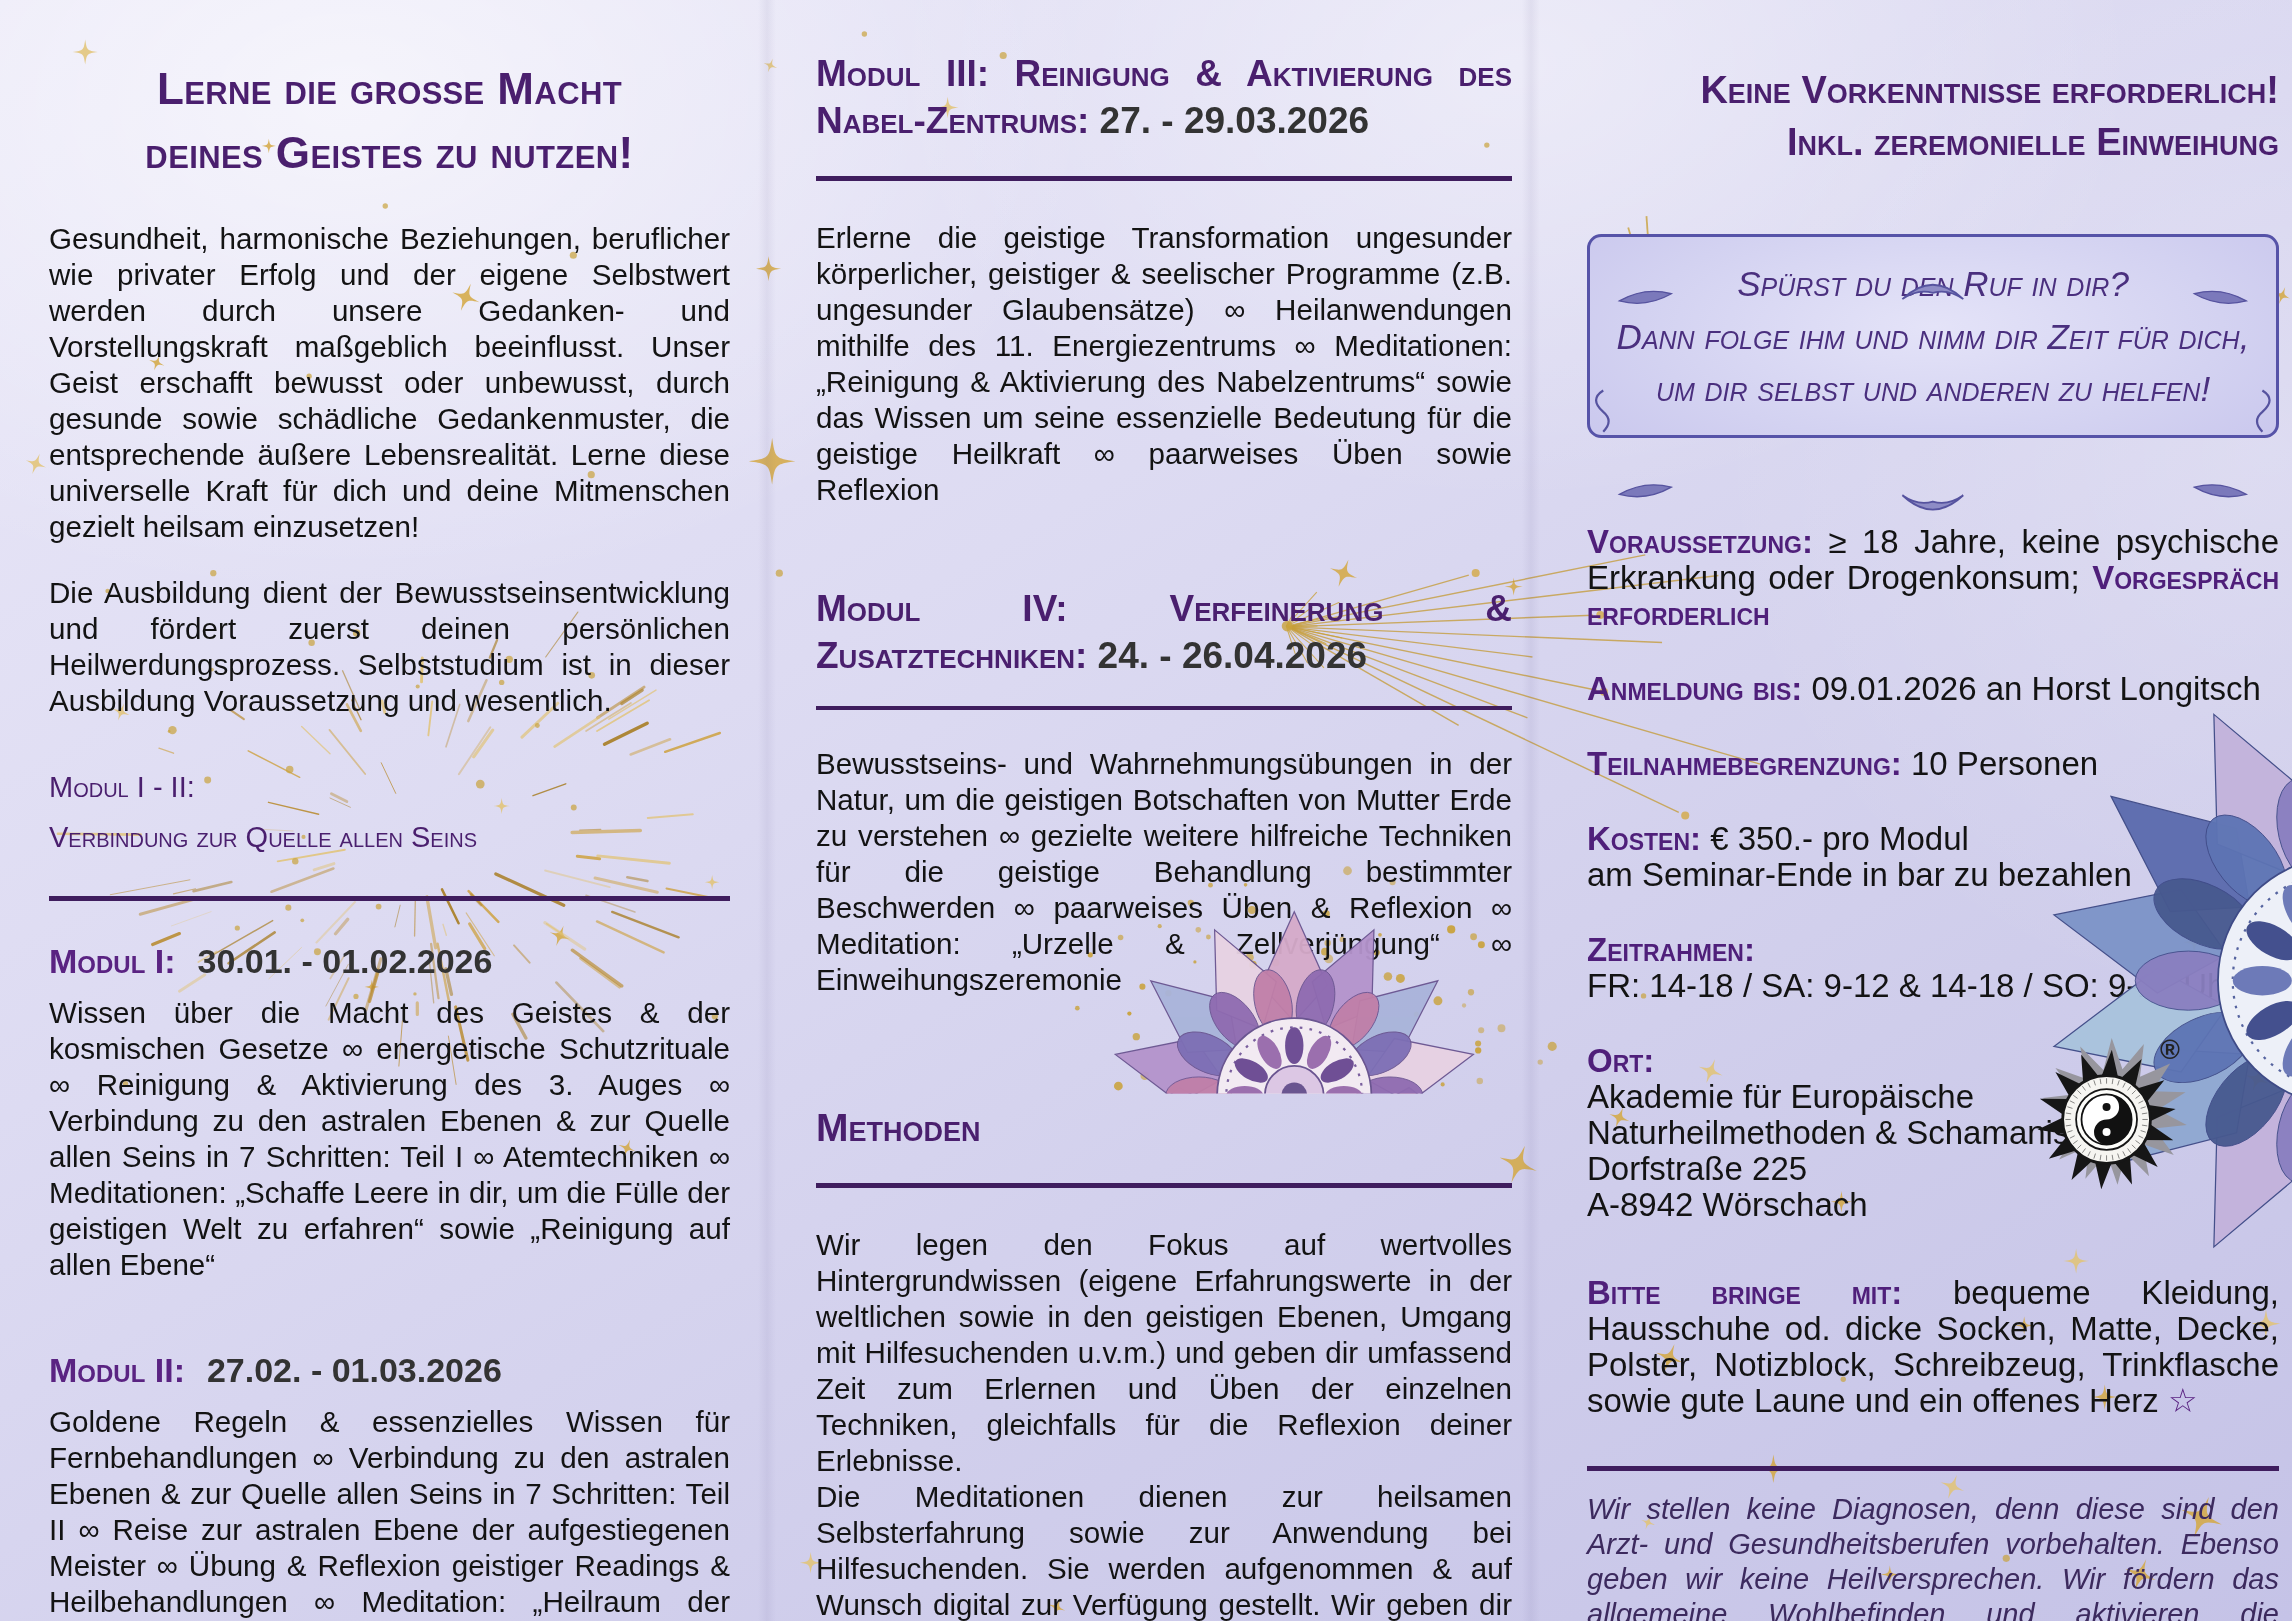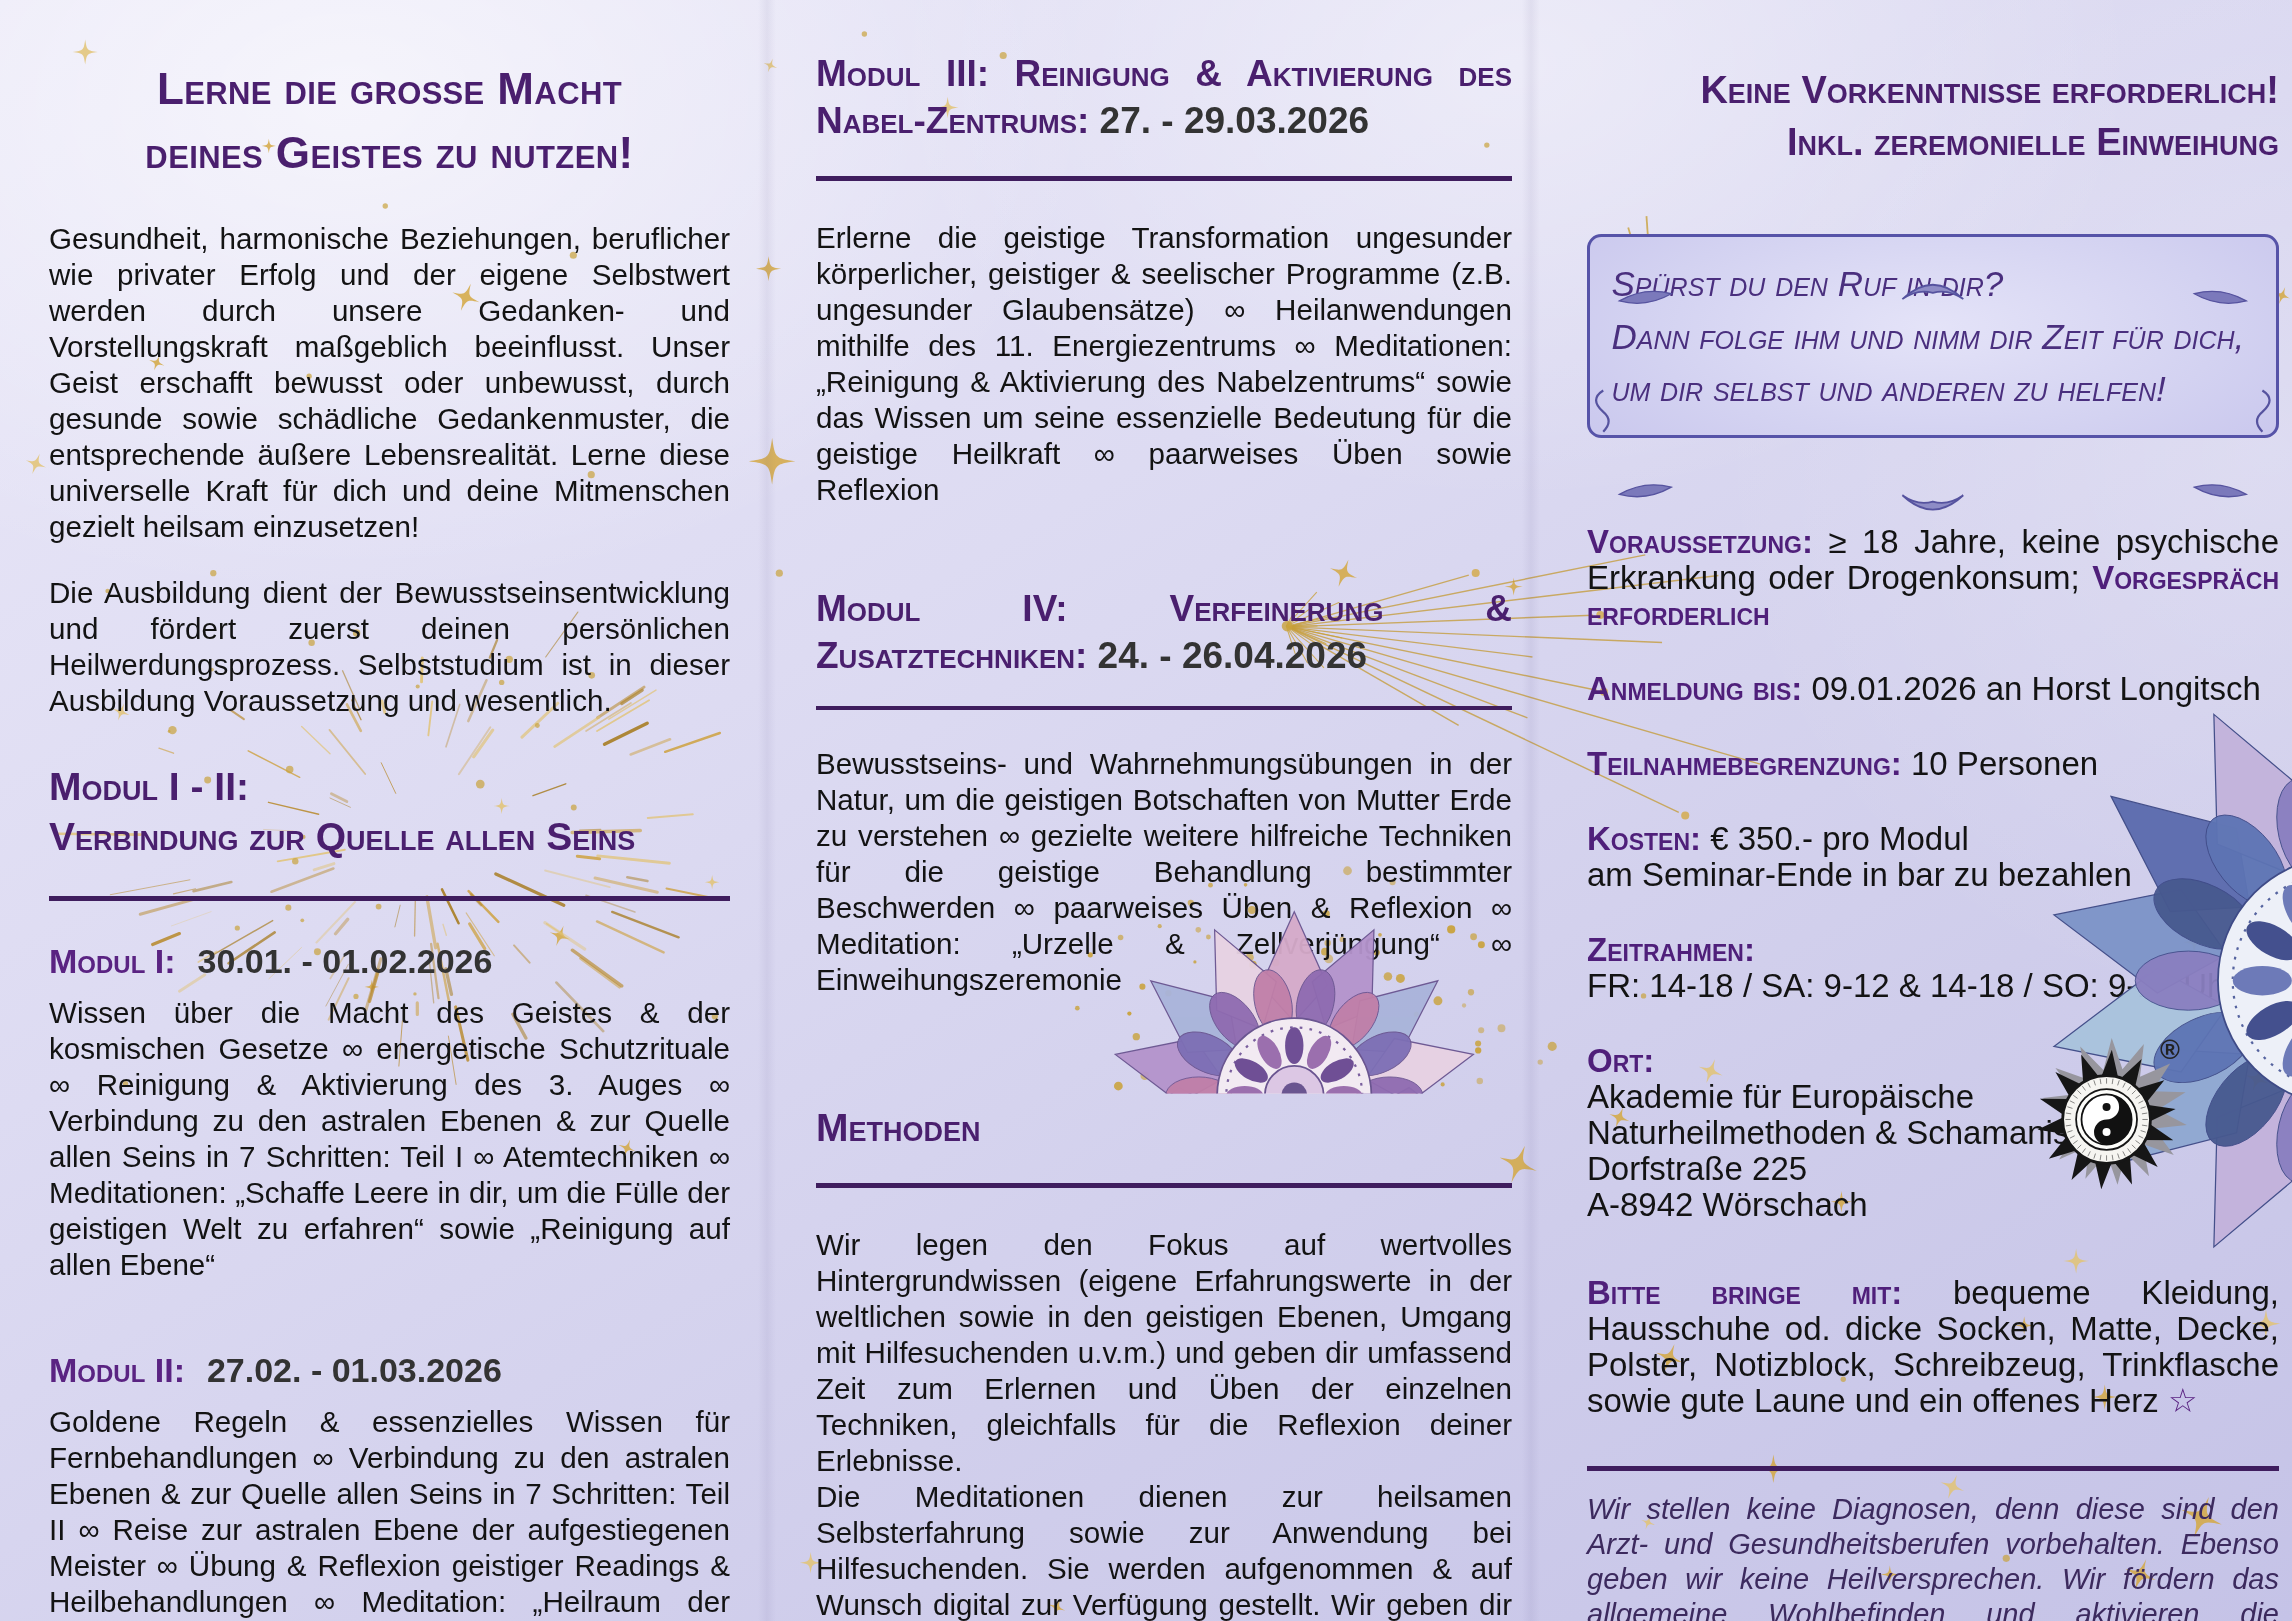"Spürst du den Ruf in" .cline { text-align: none -> center }
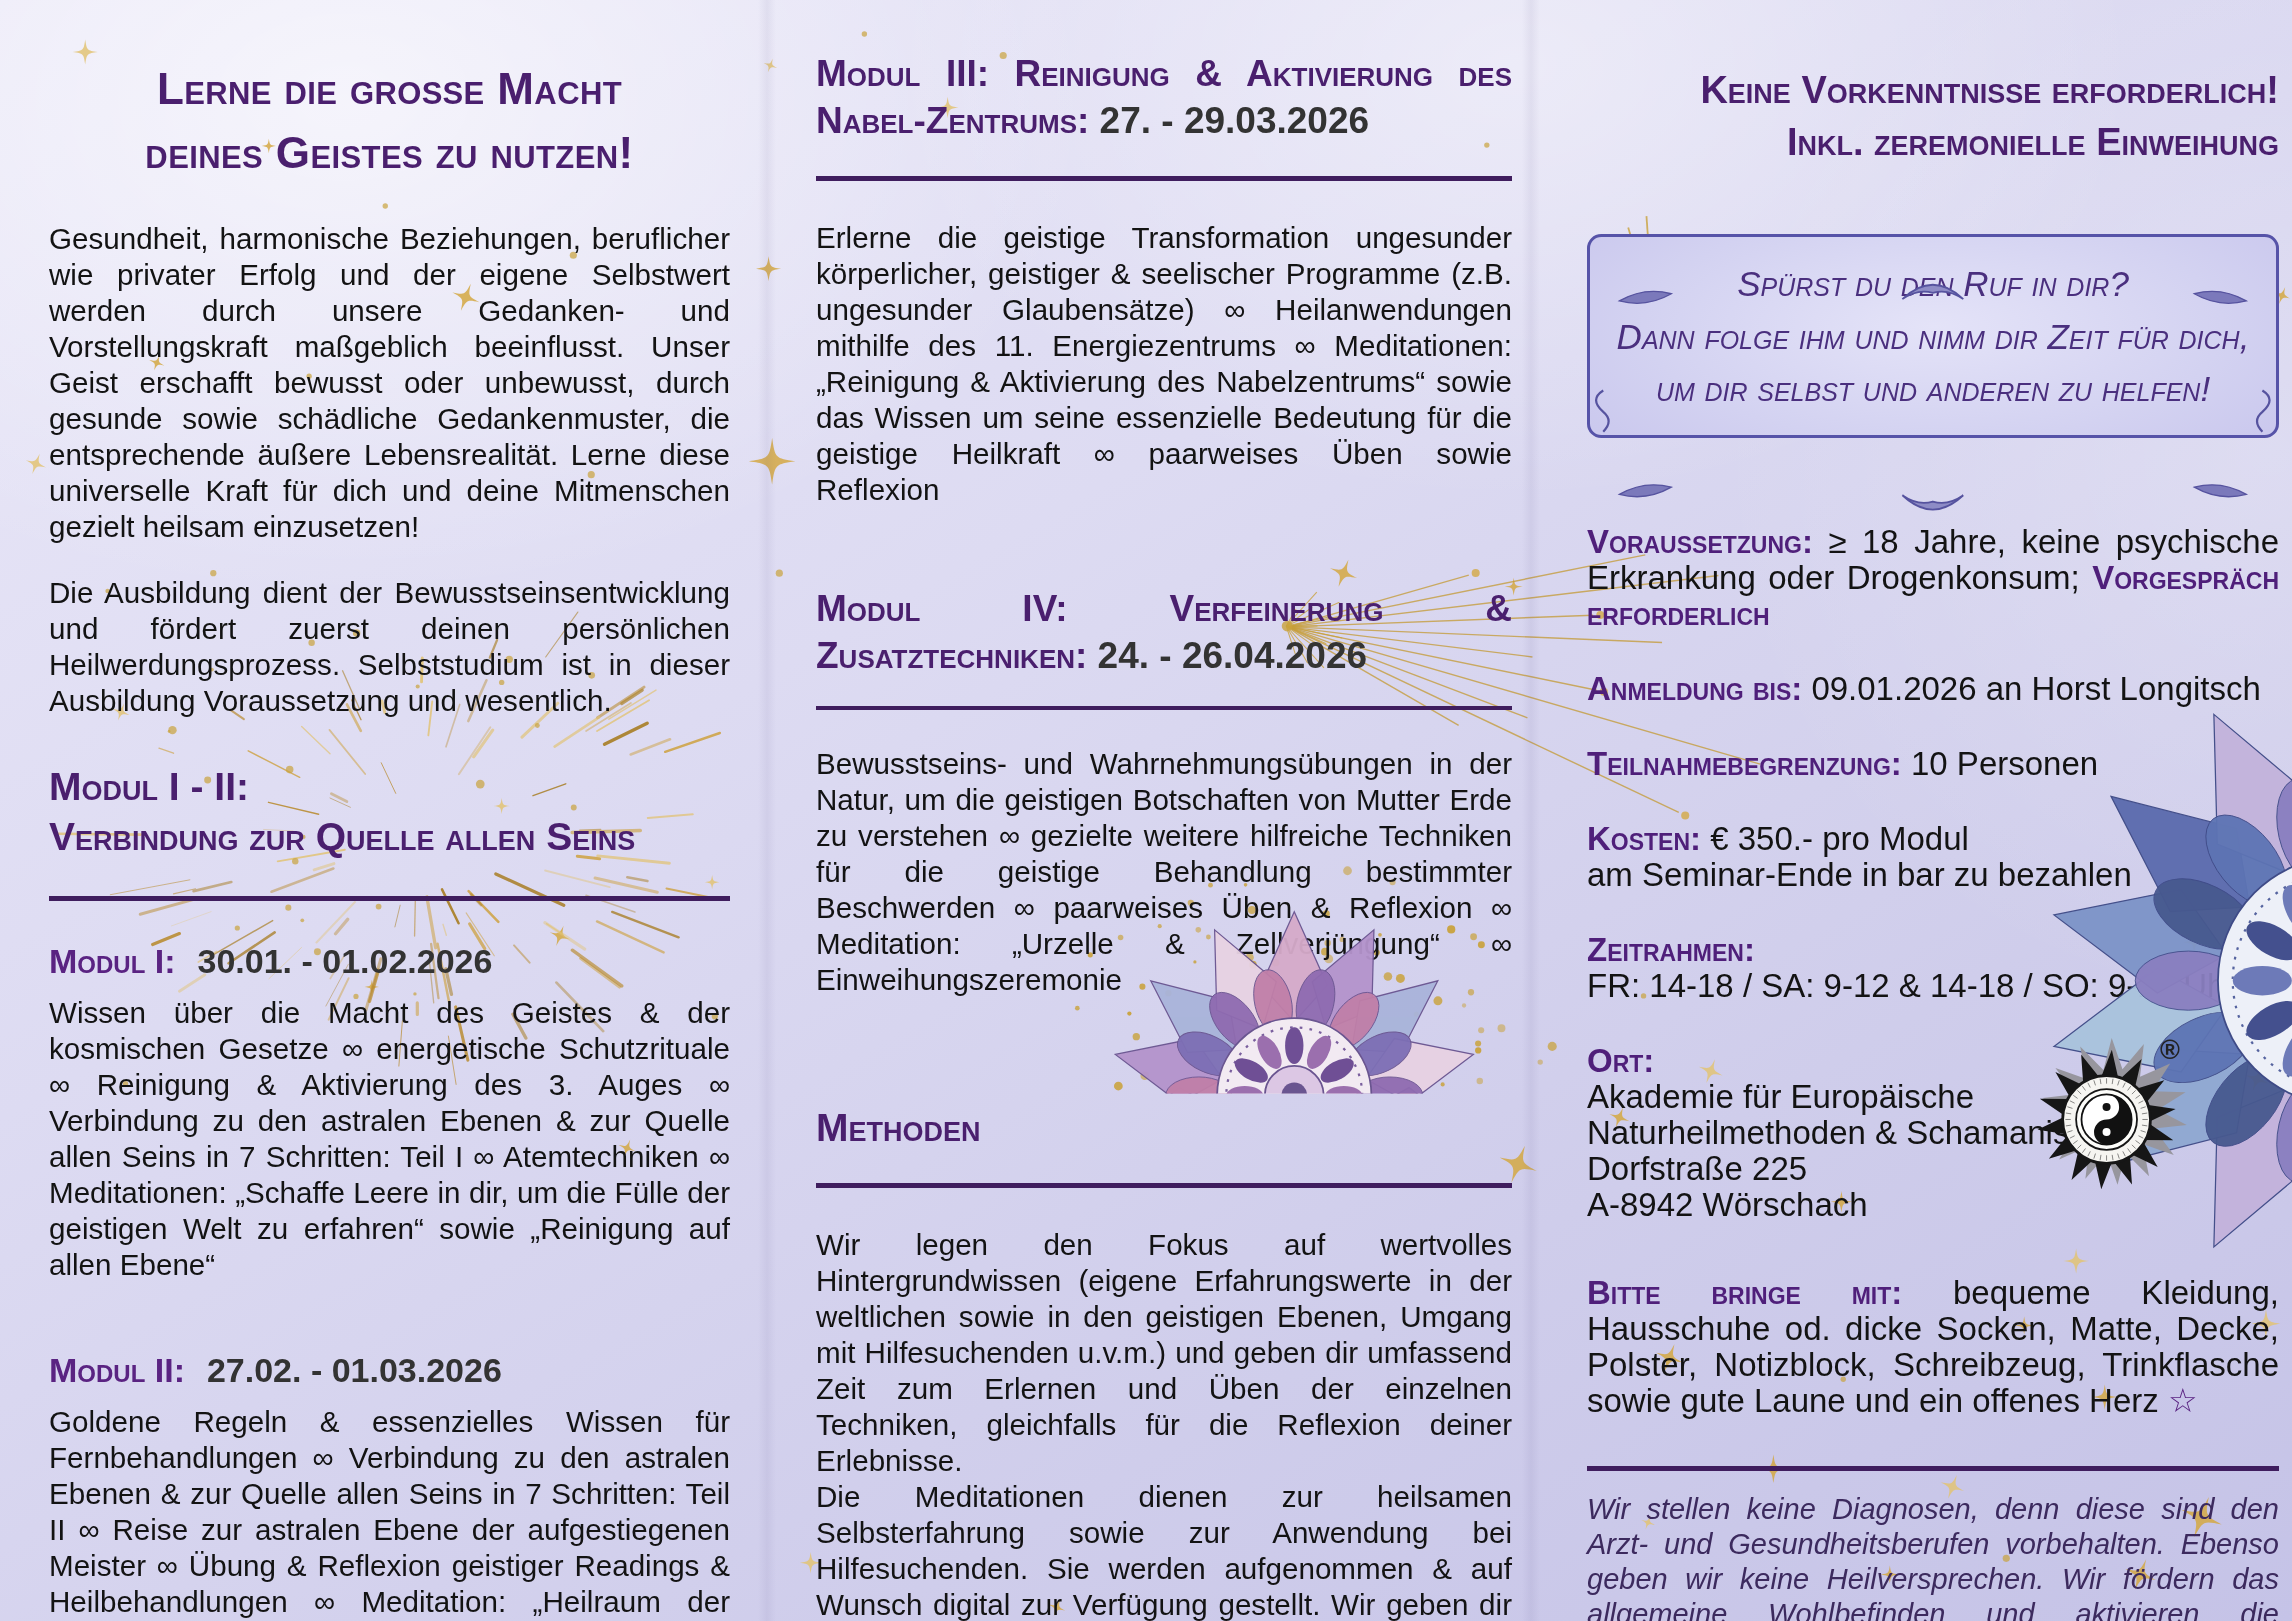"Modul I - II:" .sec { font-size: 39px -> 29px; font-weight: bold -> normal }
